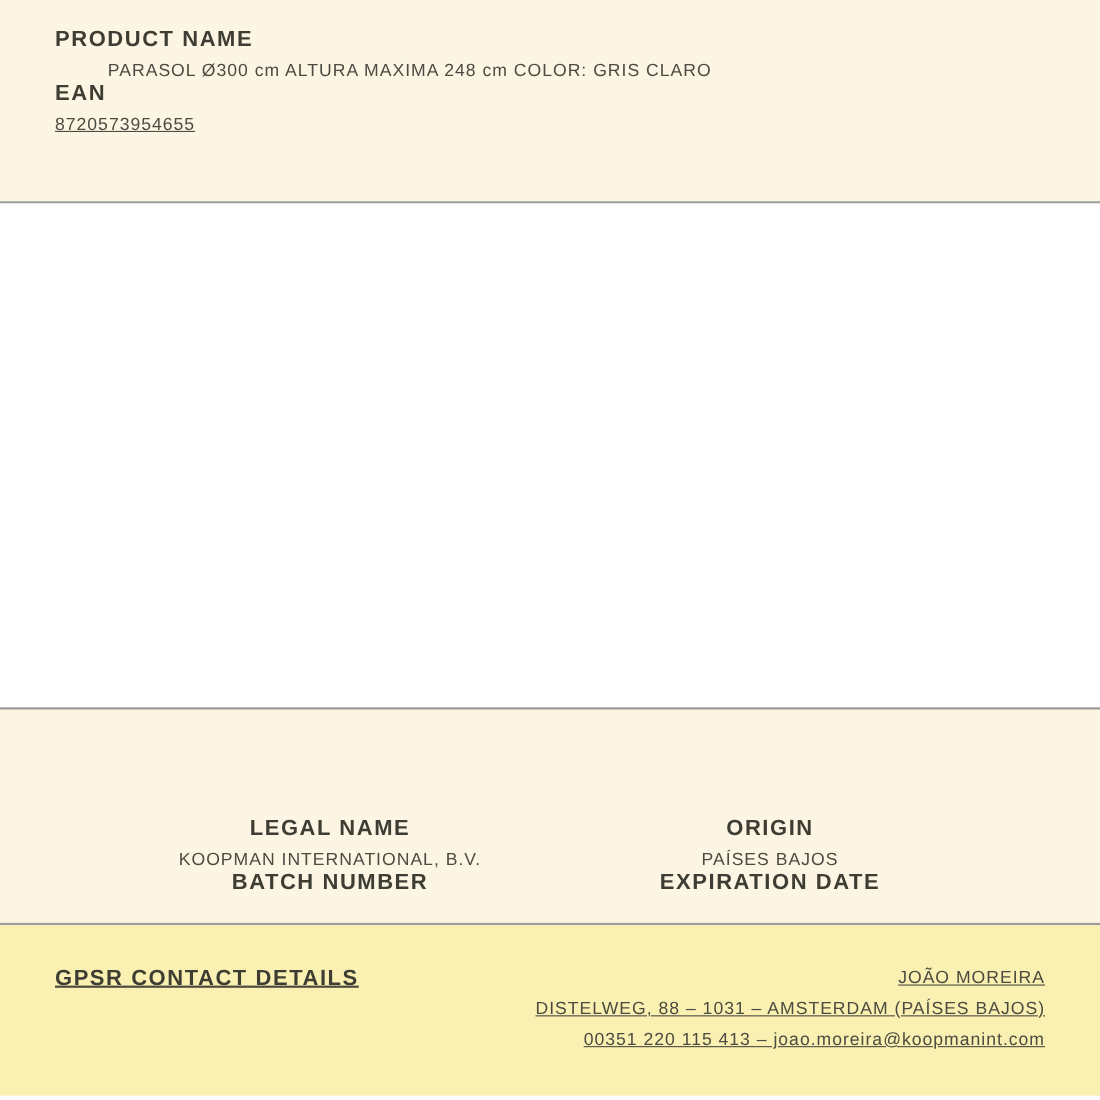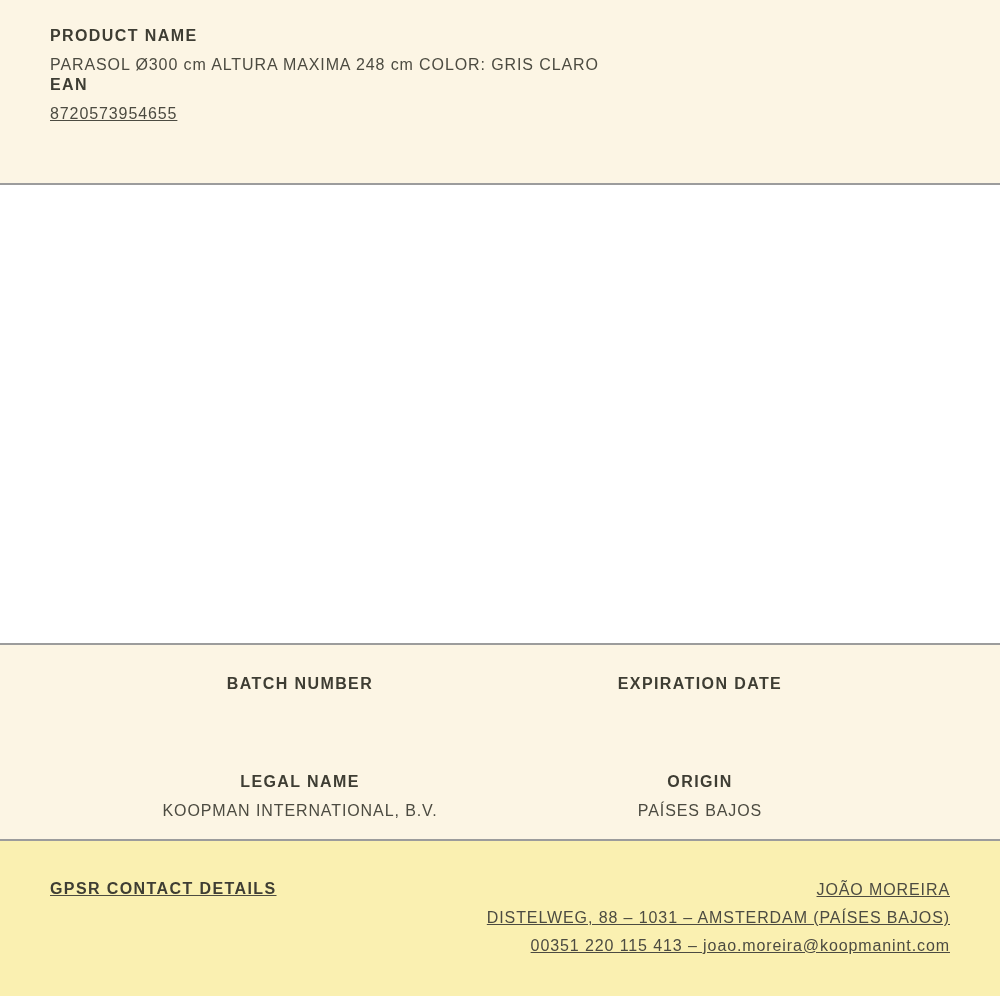"PRODUCT NAME" .label { font-size: 16px -> 20px }
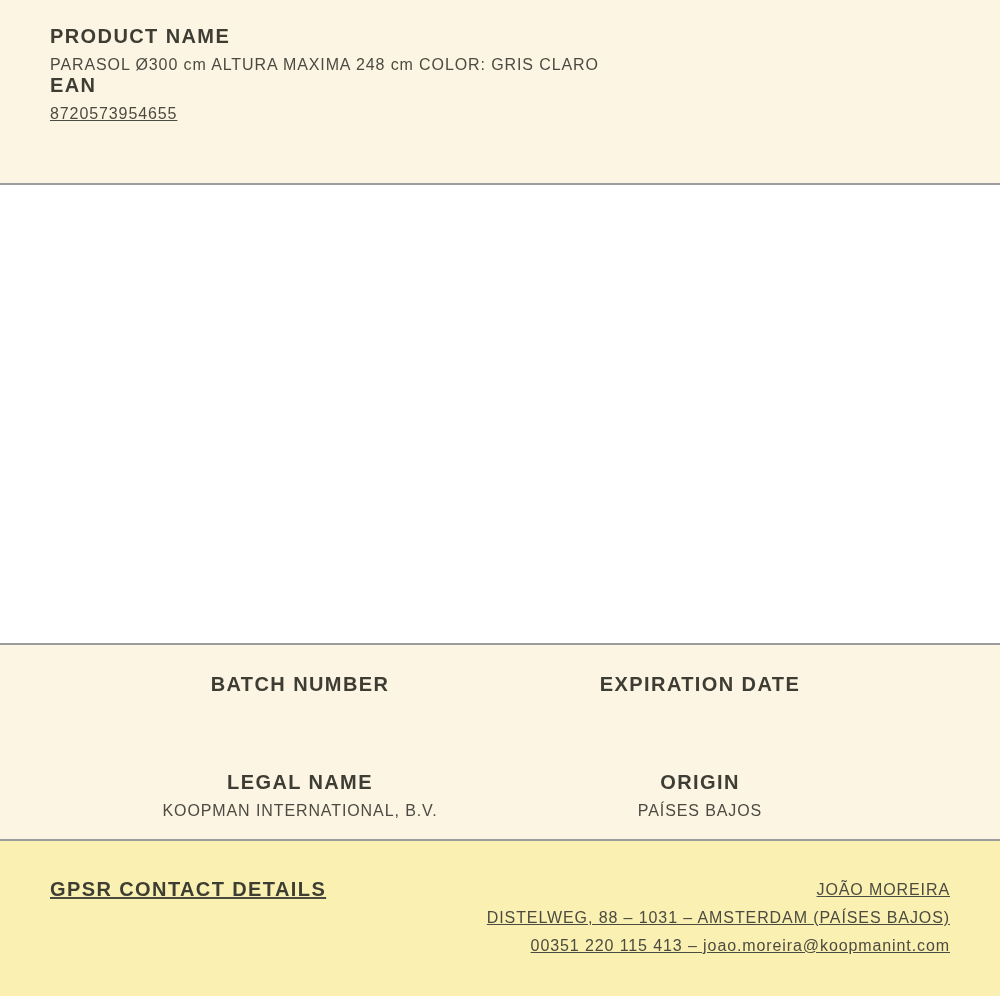"PARASOL Ø300 cm ALTURA MAXIMA" .section-top .value-product { margin-left: none -> 48px }
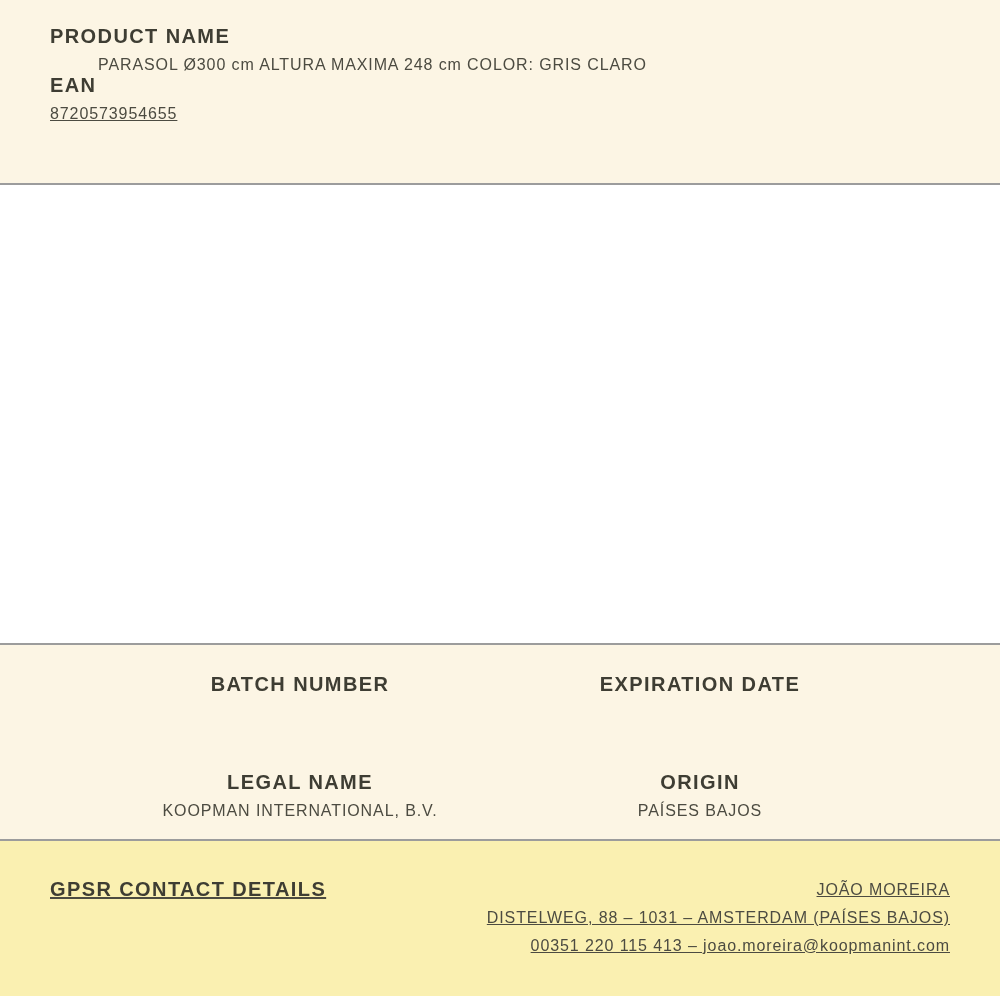"BATCH NUMBER" div.details-row { order: before "LEGAL NAME" -> after "LEGAL NAME" }
